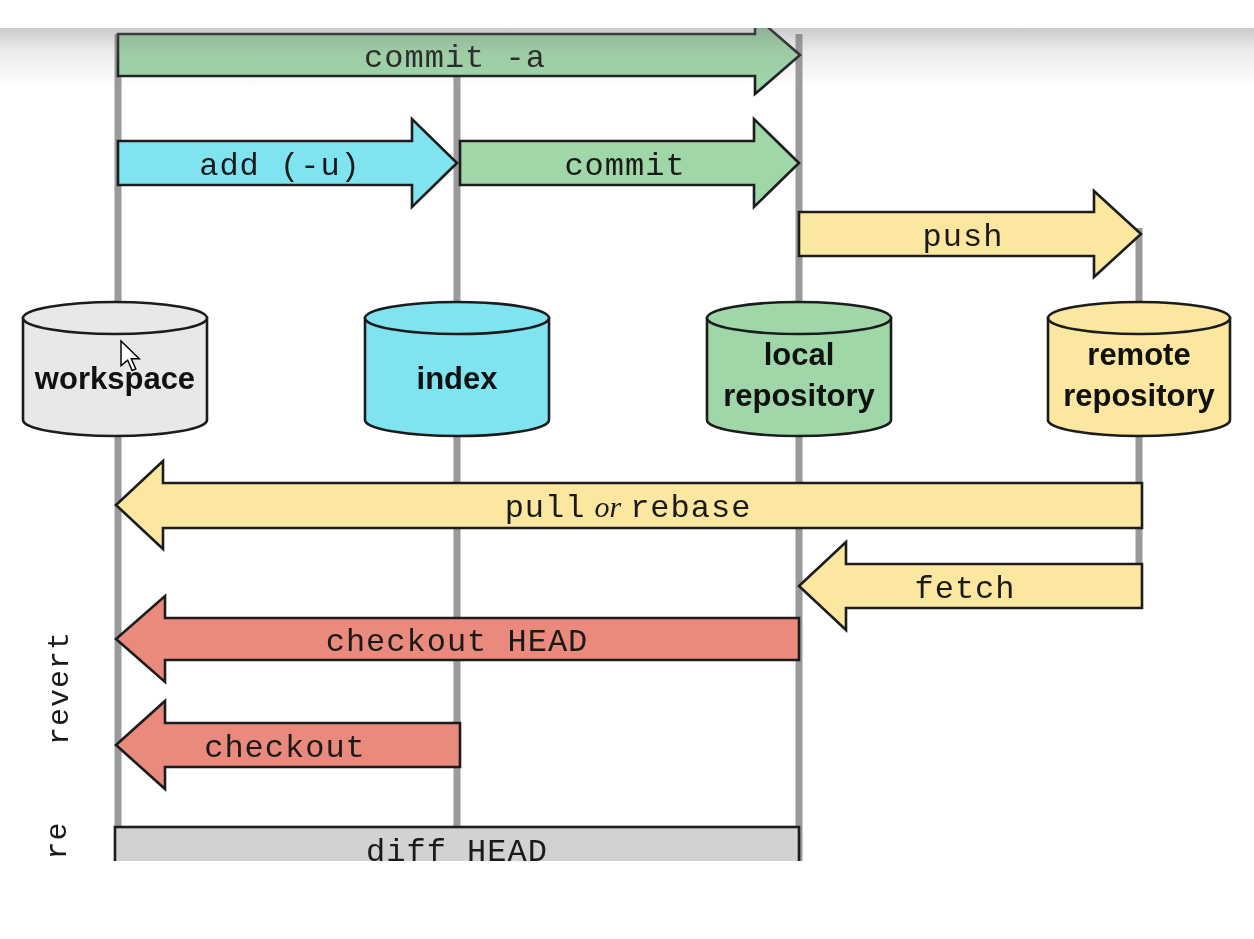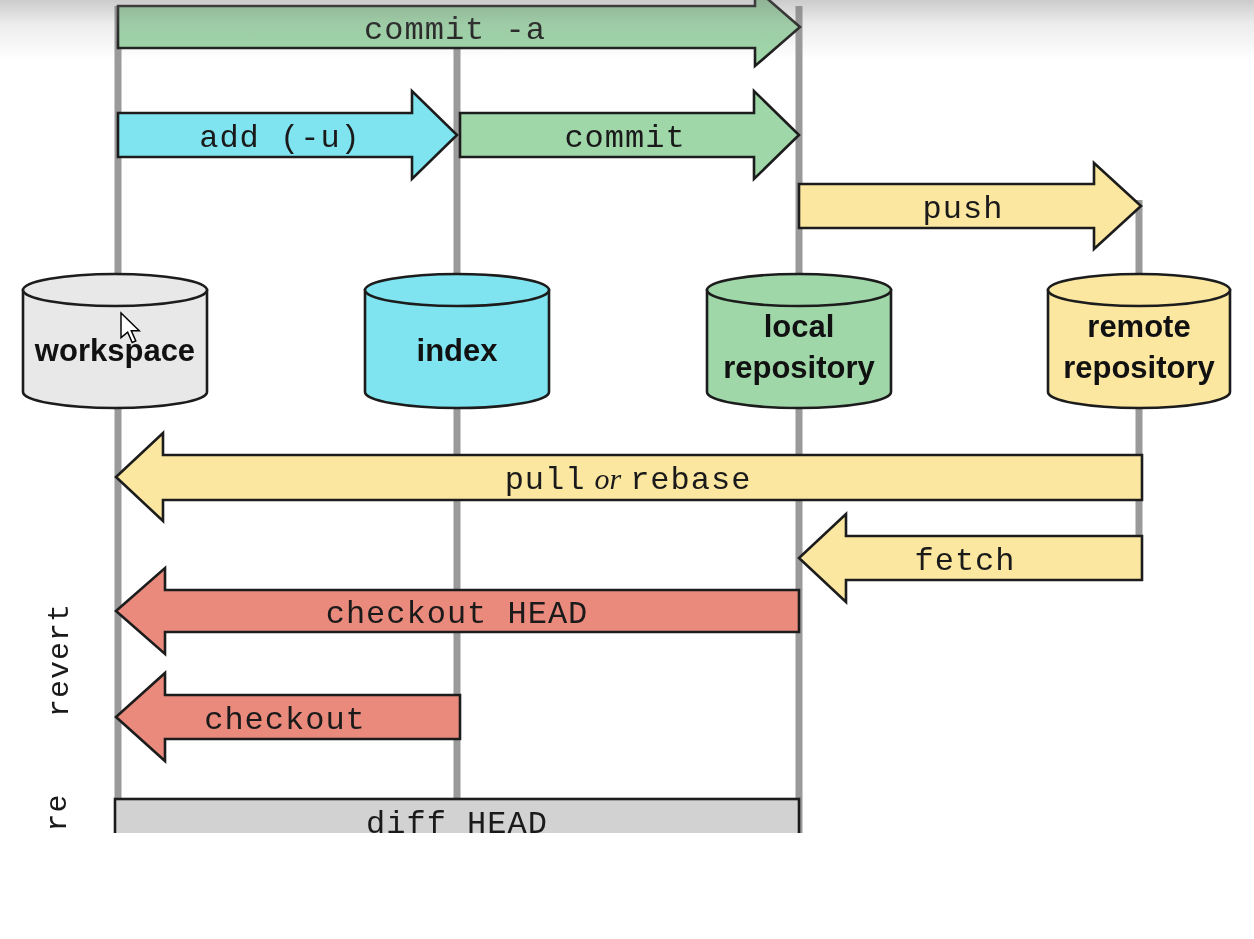"add (-u)" #stage { margin-top: none -> 28px }
